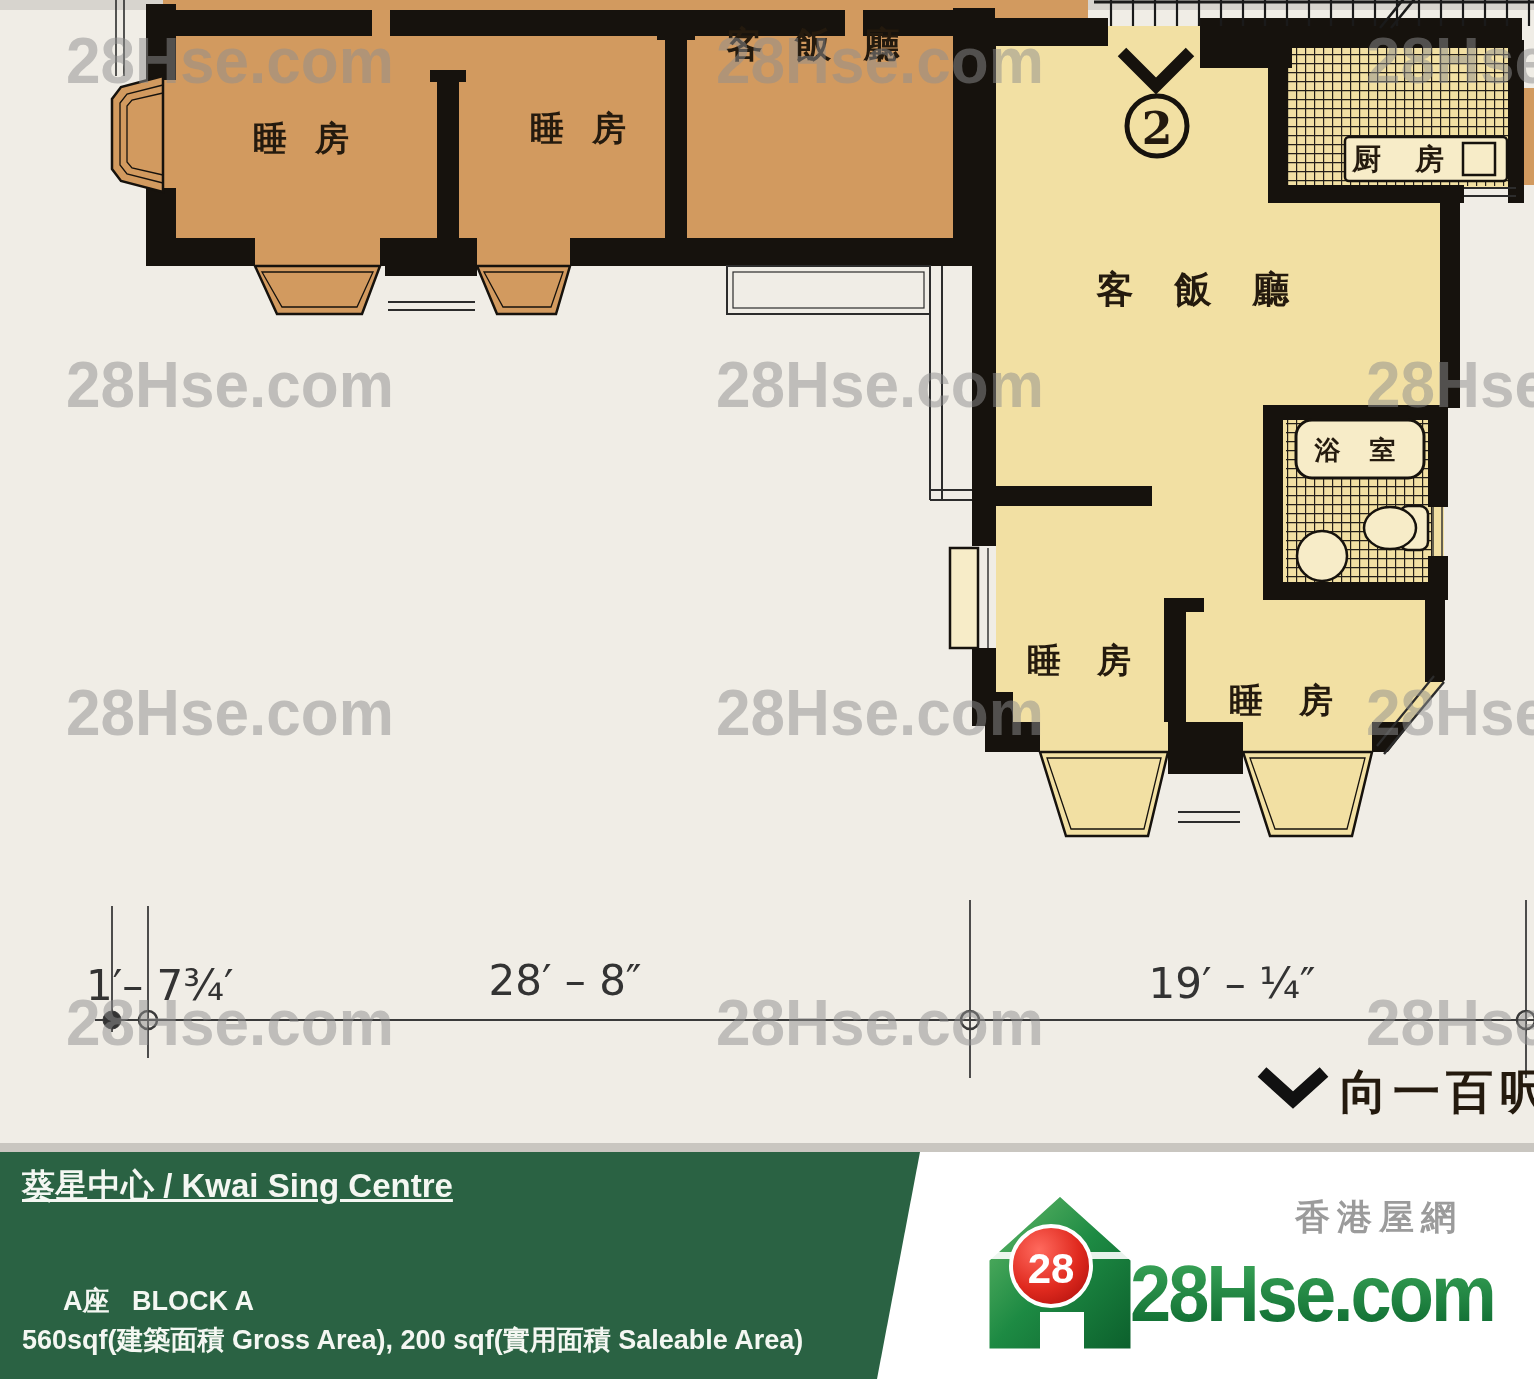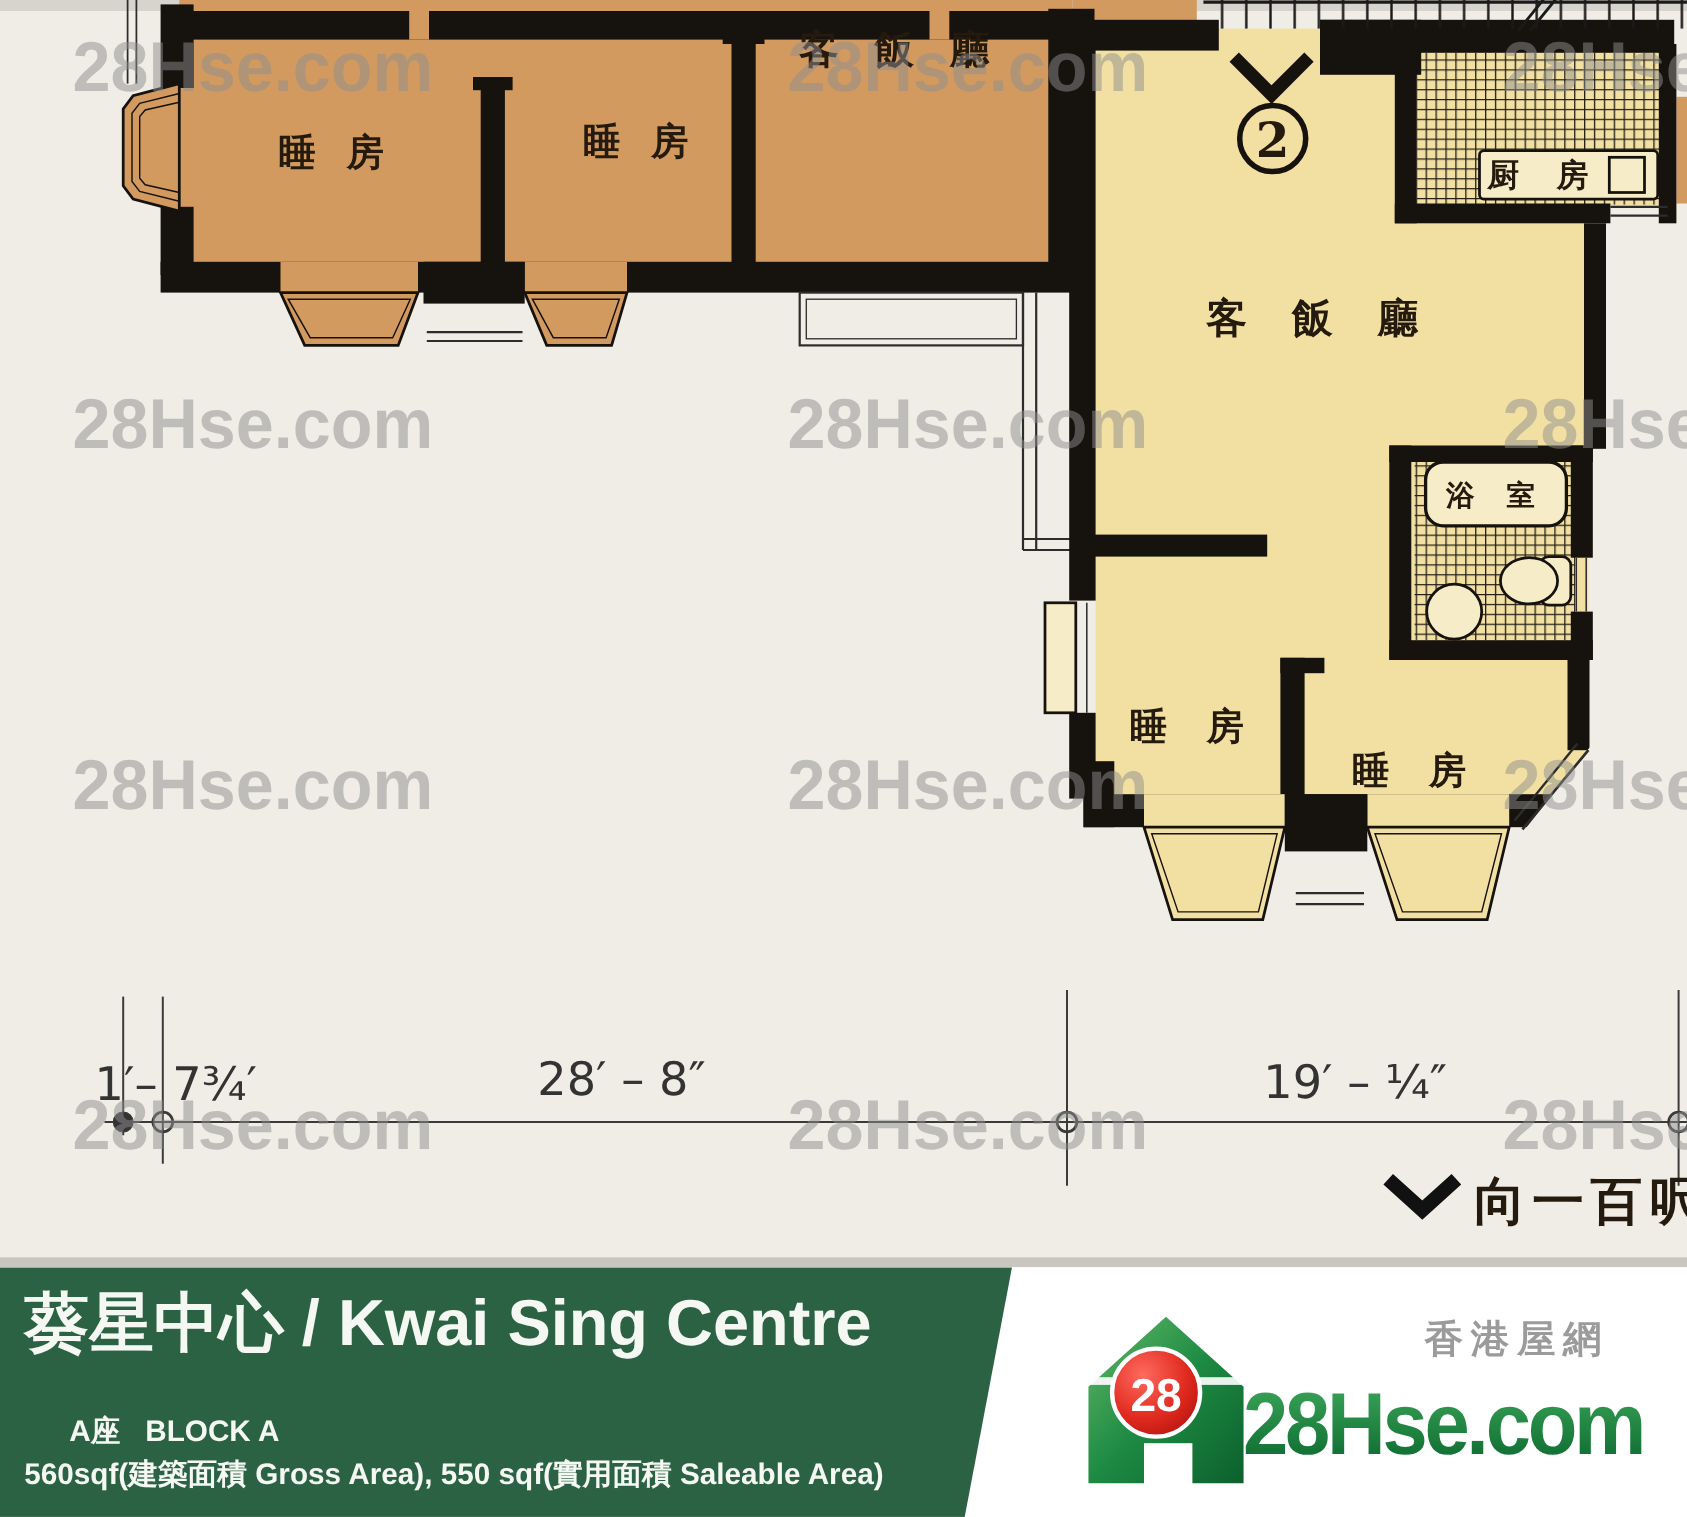"葵星中心 / Kwai Sing Centre" .f-title { font-size: 59px -> 33px; text-decoration: none -> underline }
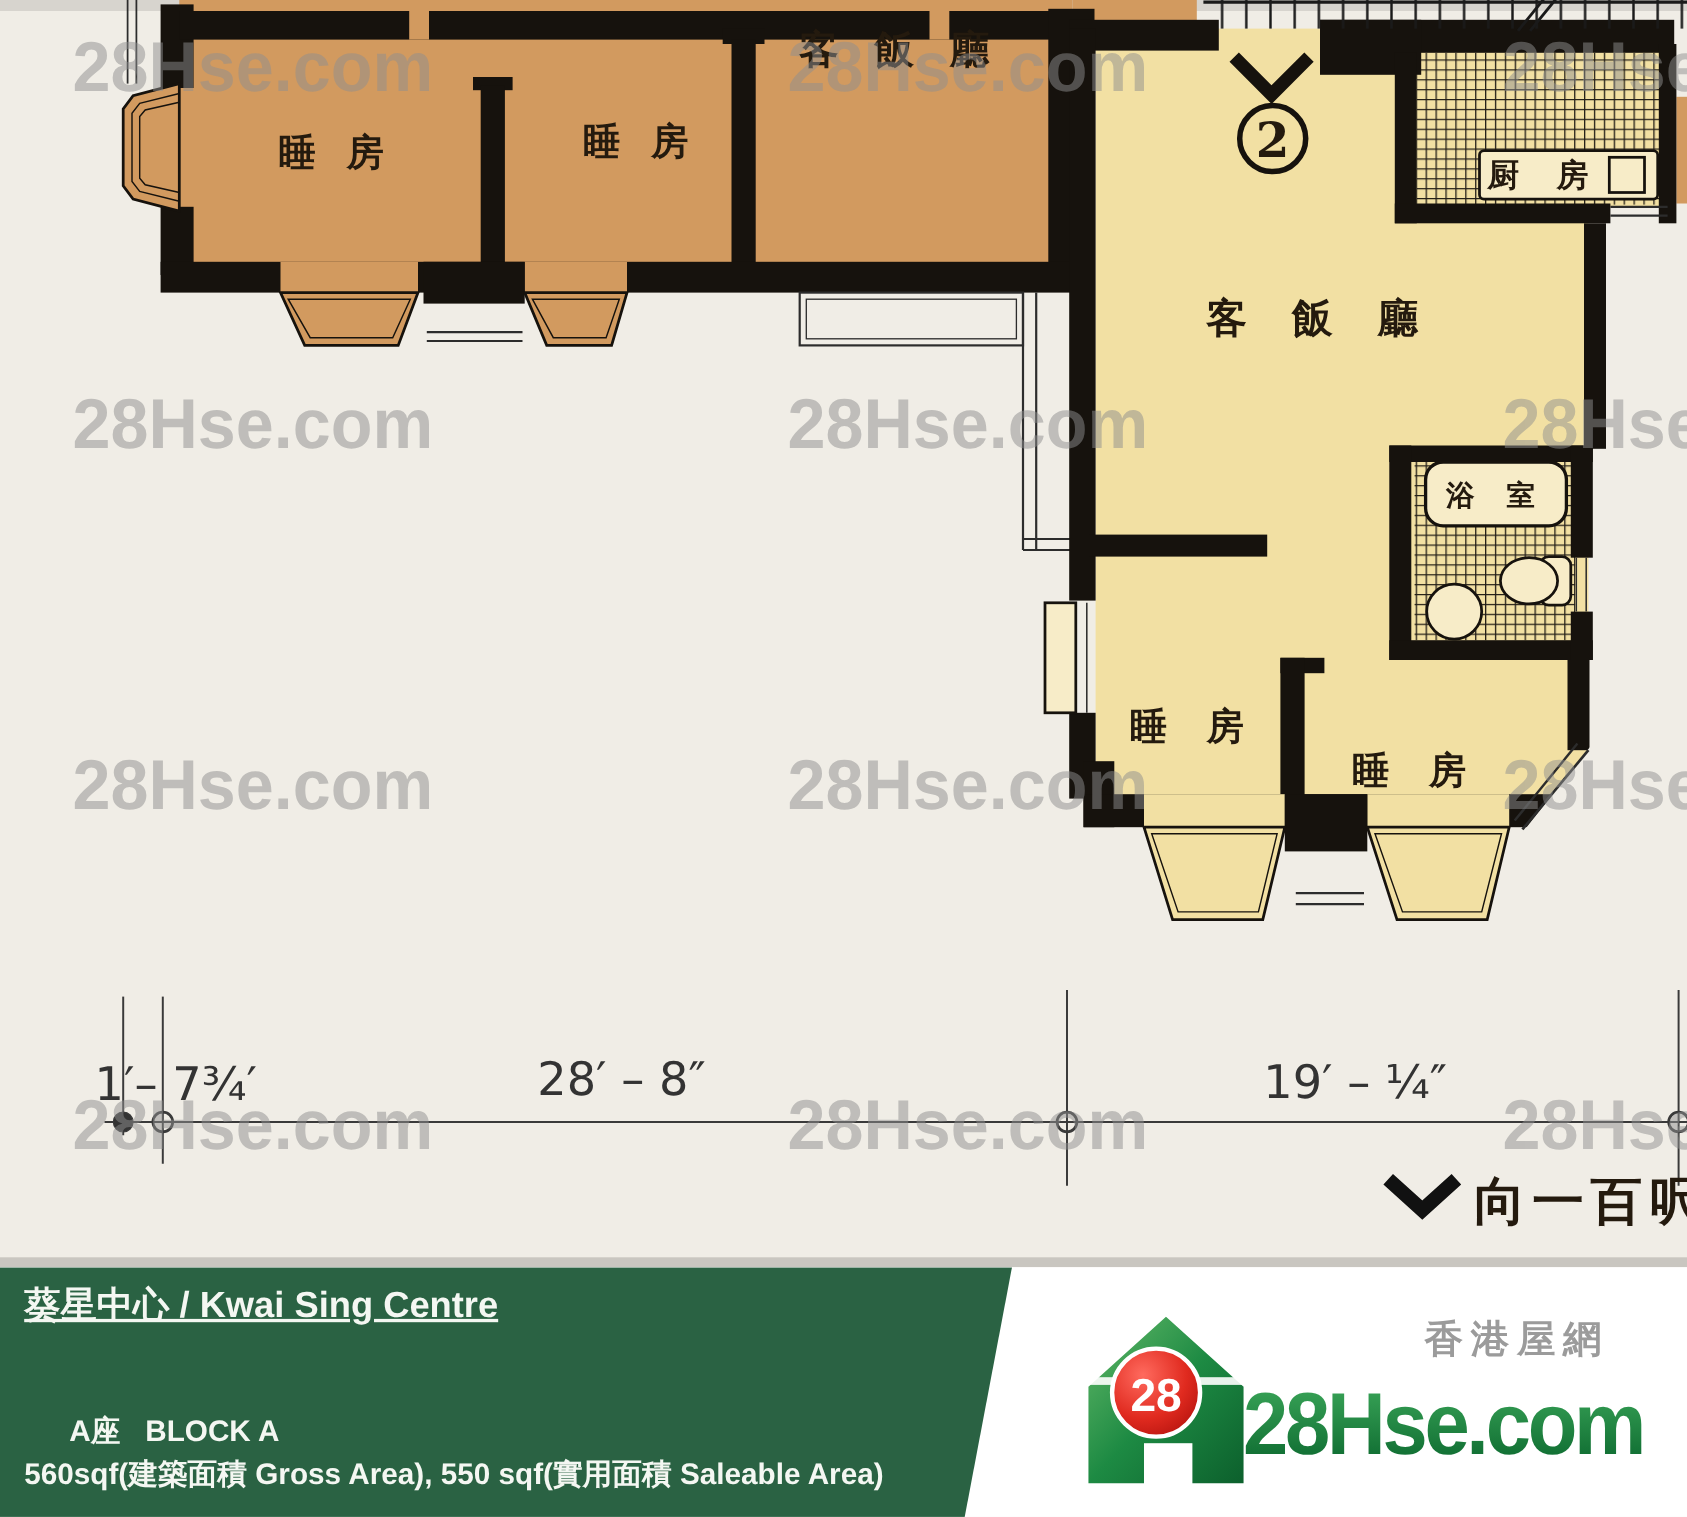"560sqf(建築面積 Gross Area), 550 sqf(實用面積" div.f-area { text: 550 -> 200 }
